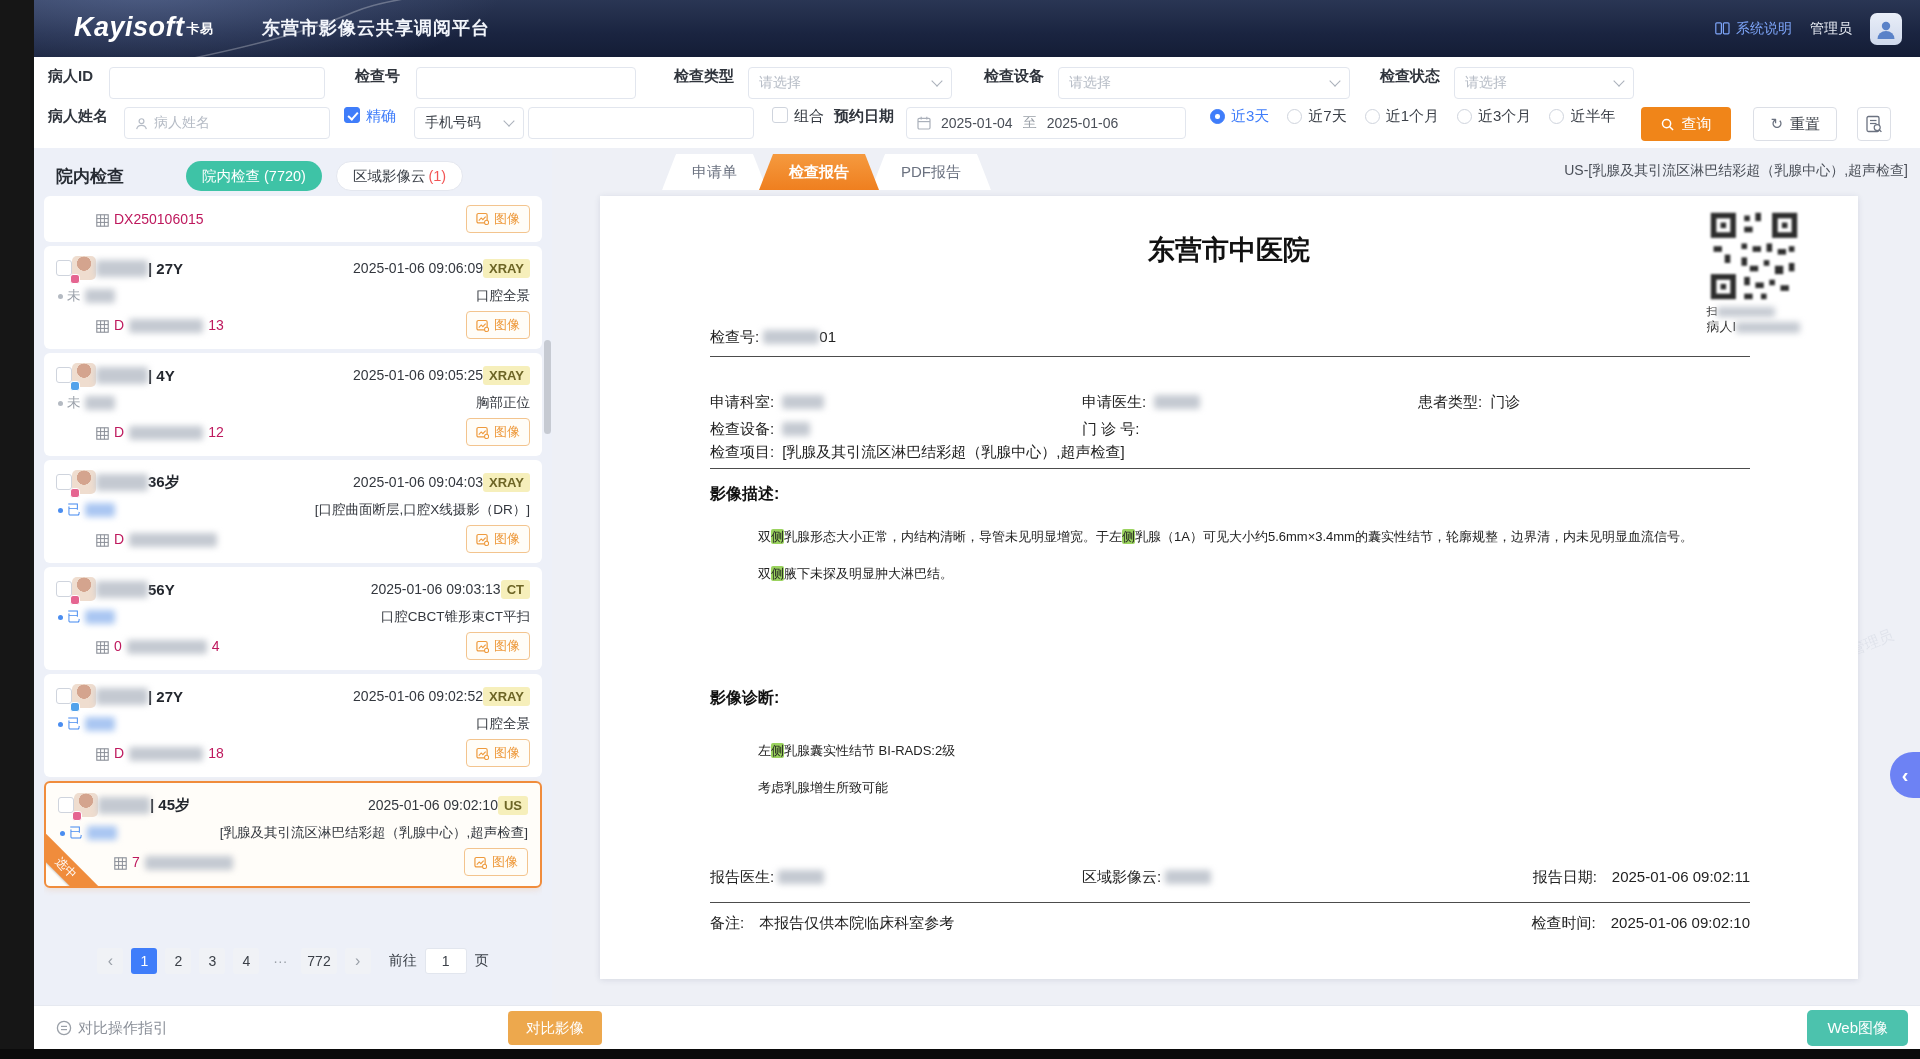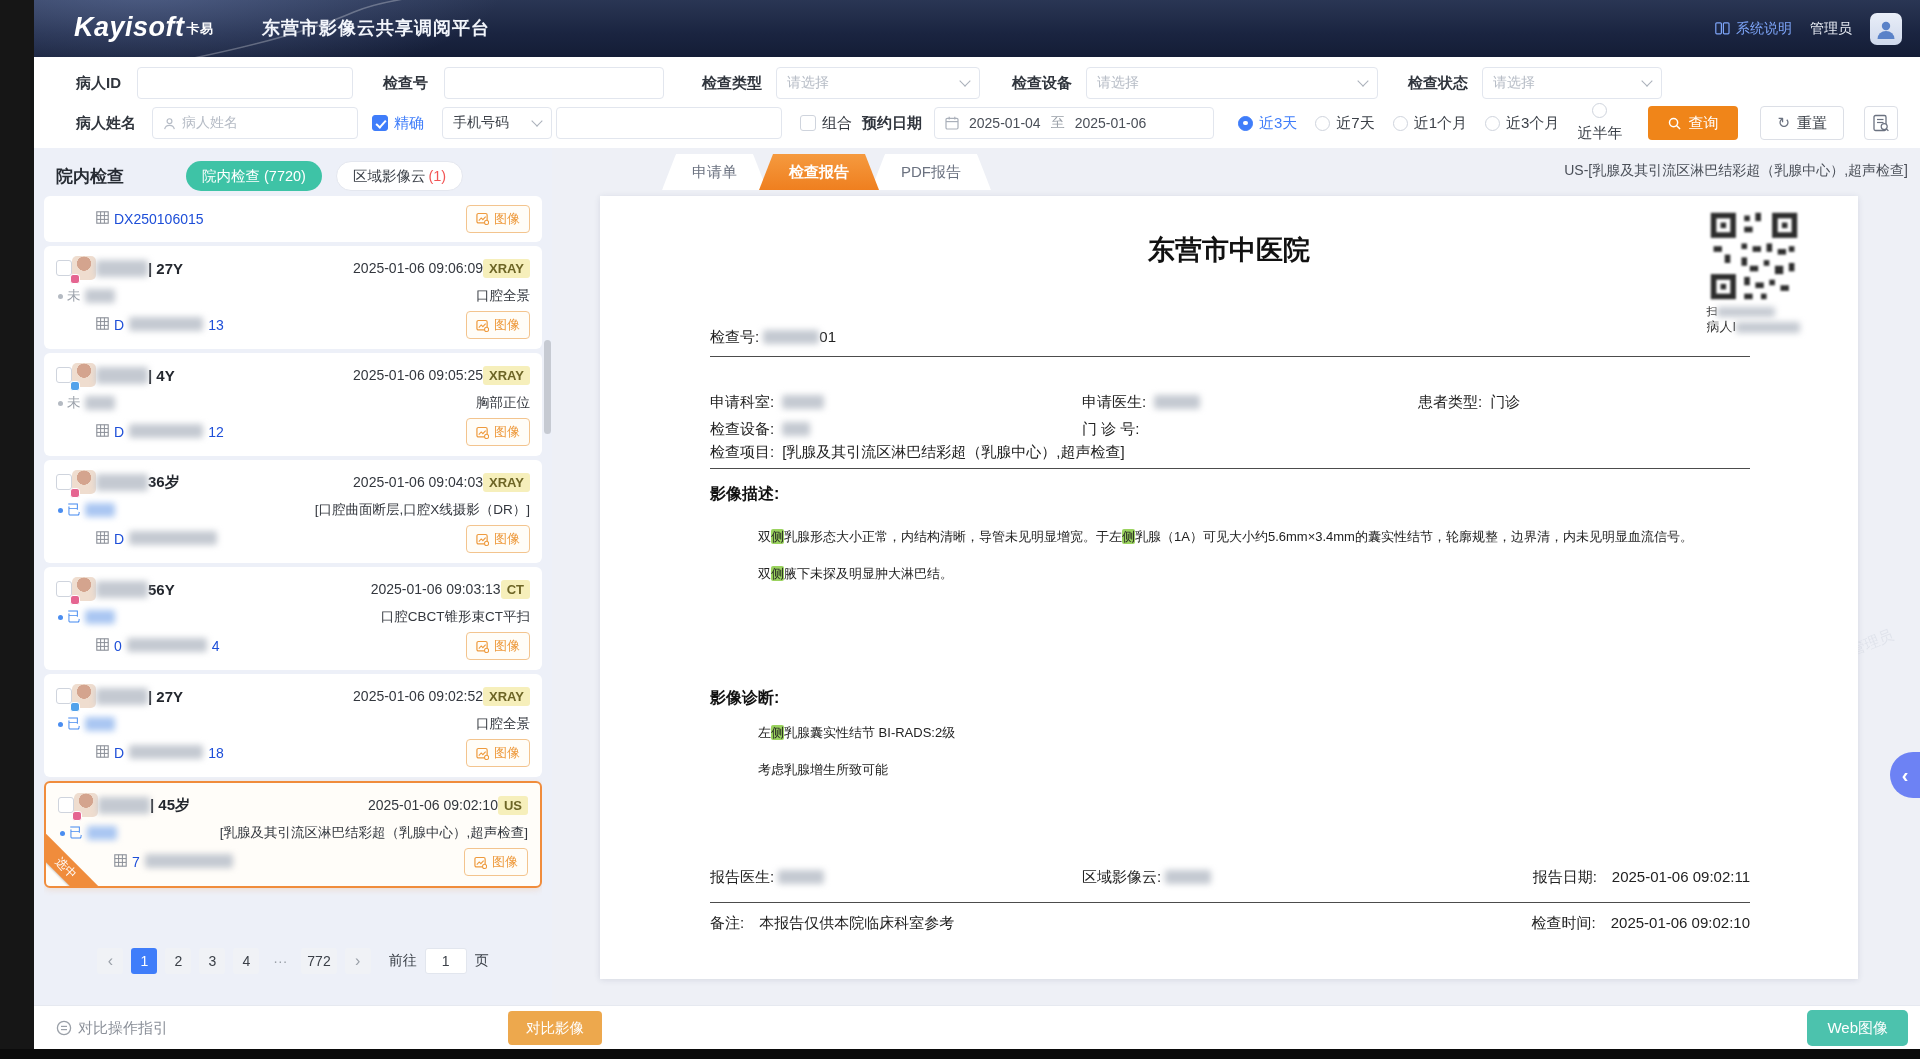"病人ID" .f-row { align-items: center -> flex-start; padding-left: 28px -> none }
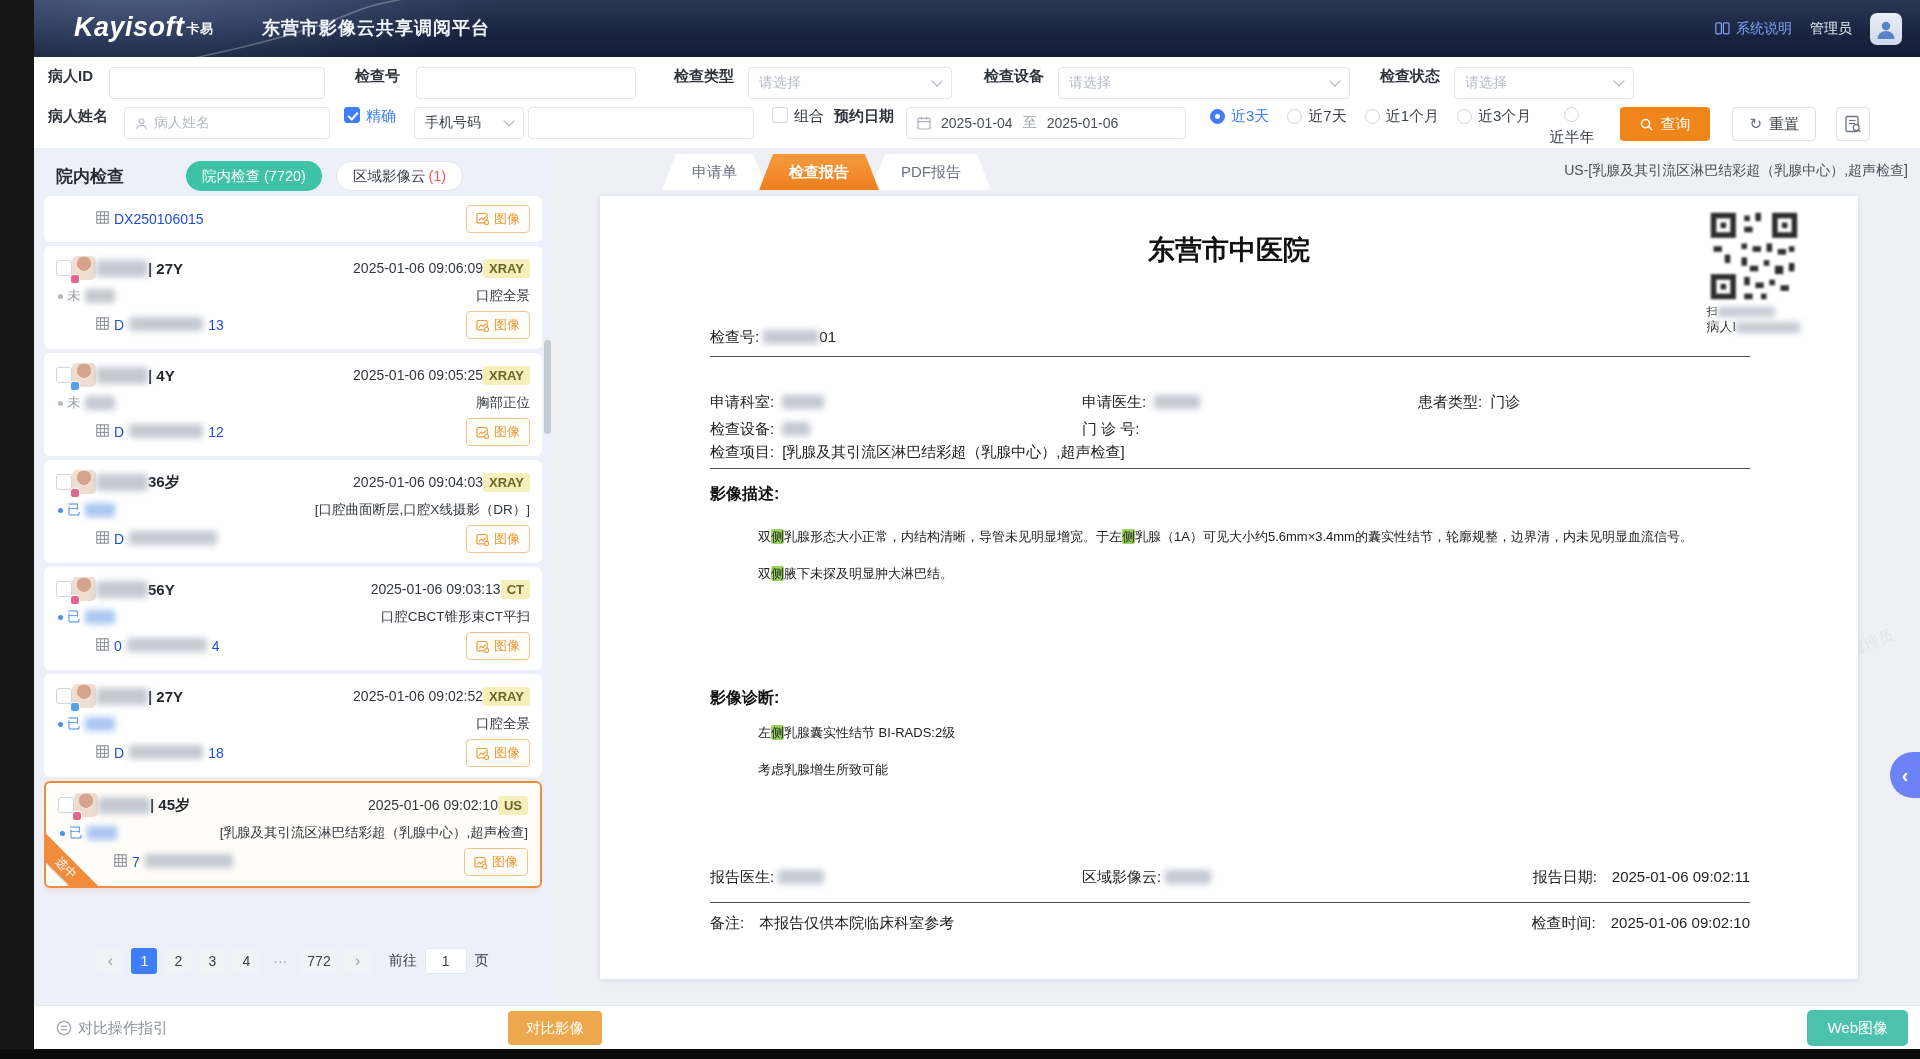"近半年" div.r-item { flex-direction: column -> none }
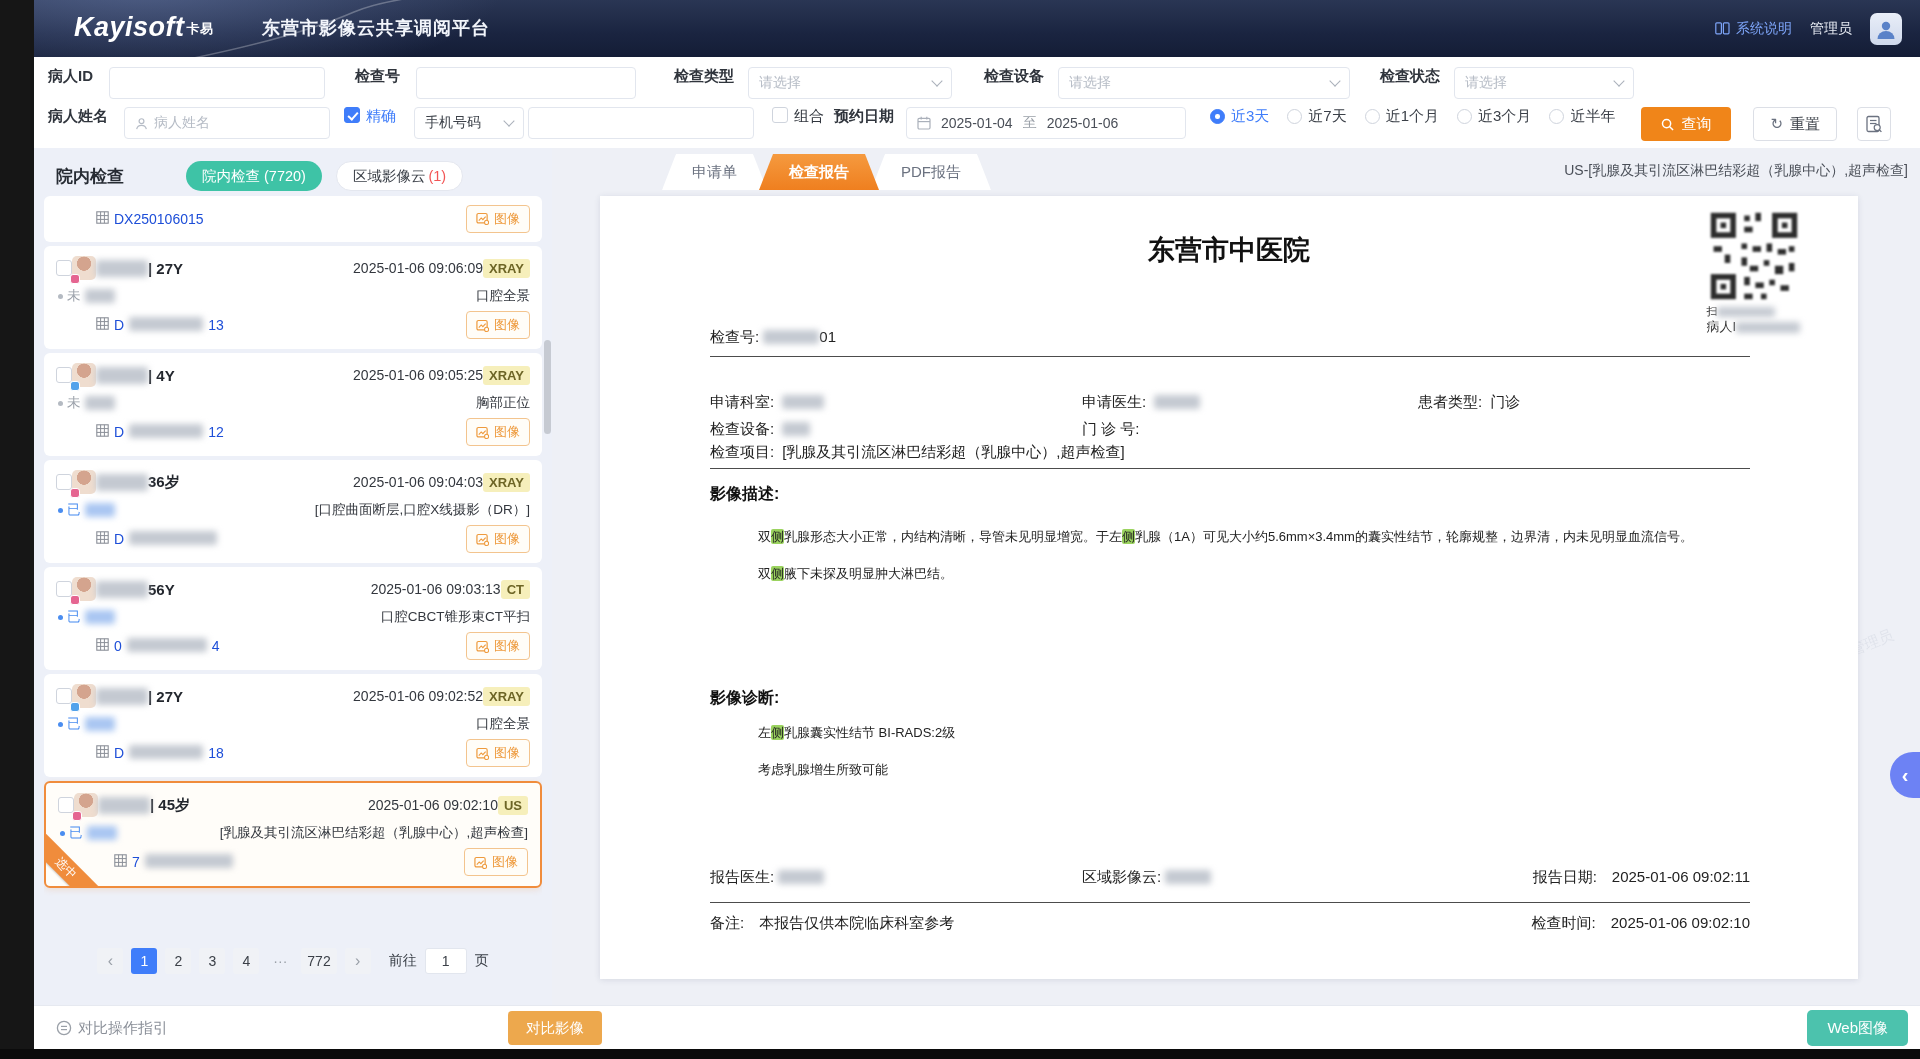"DX250106015" .cid { align-items: flex-start -> flex-end; color: #1d4ed8 -> #be185d }
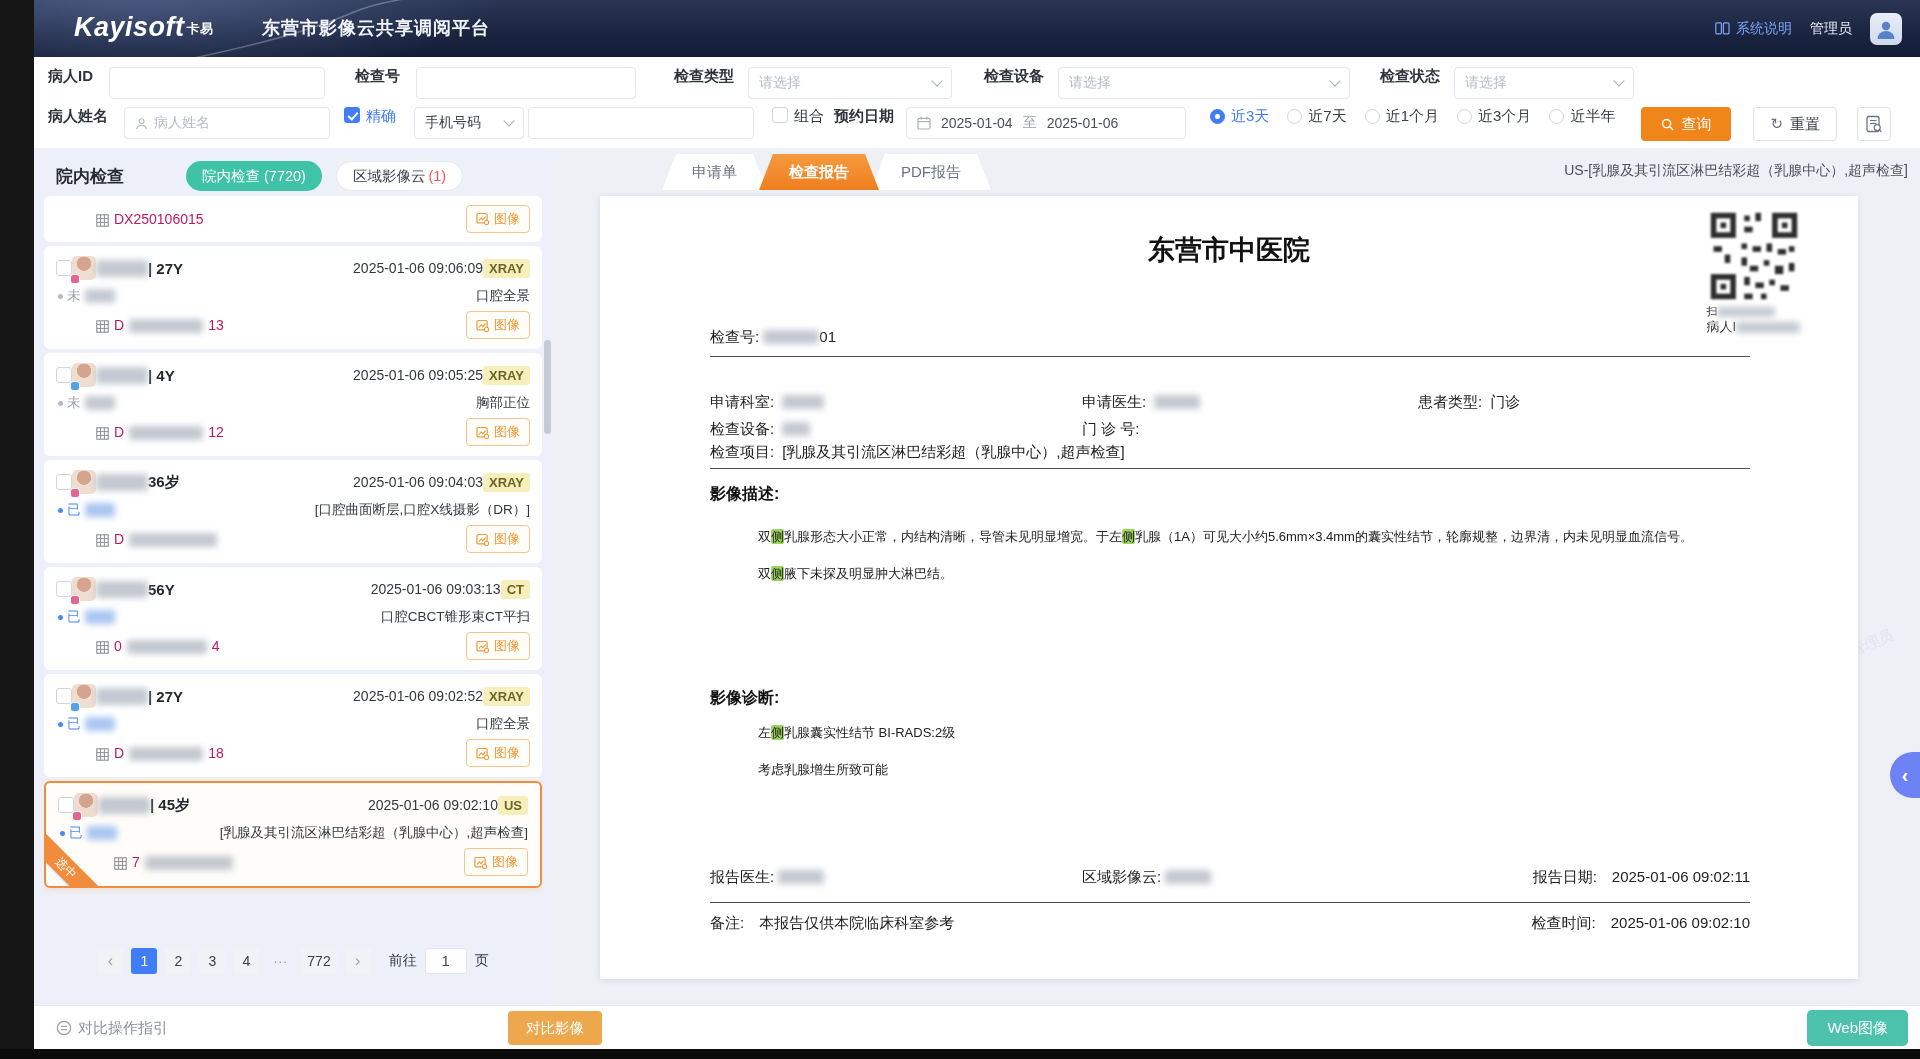"左侧乳腺囊实性结节 BI-RADS:2级" div.sec-body { top: 518px -> 536px }
